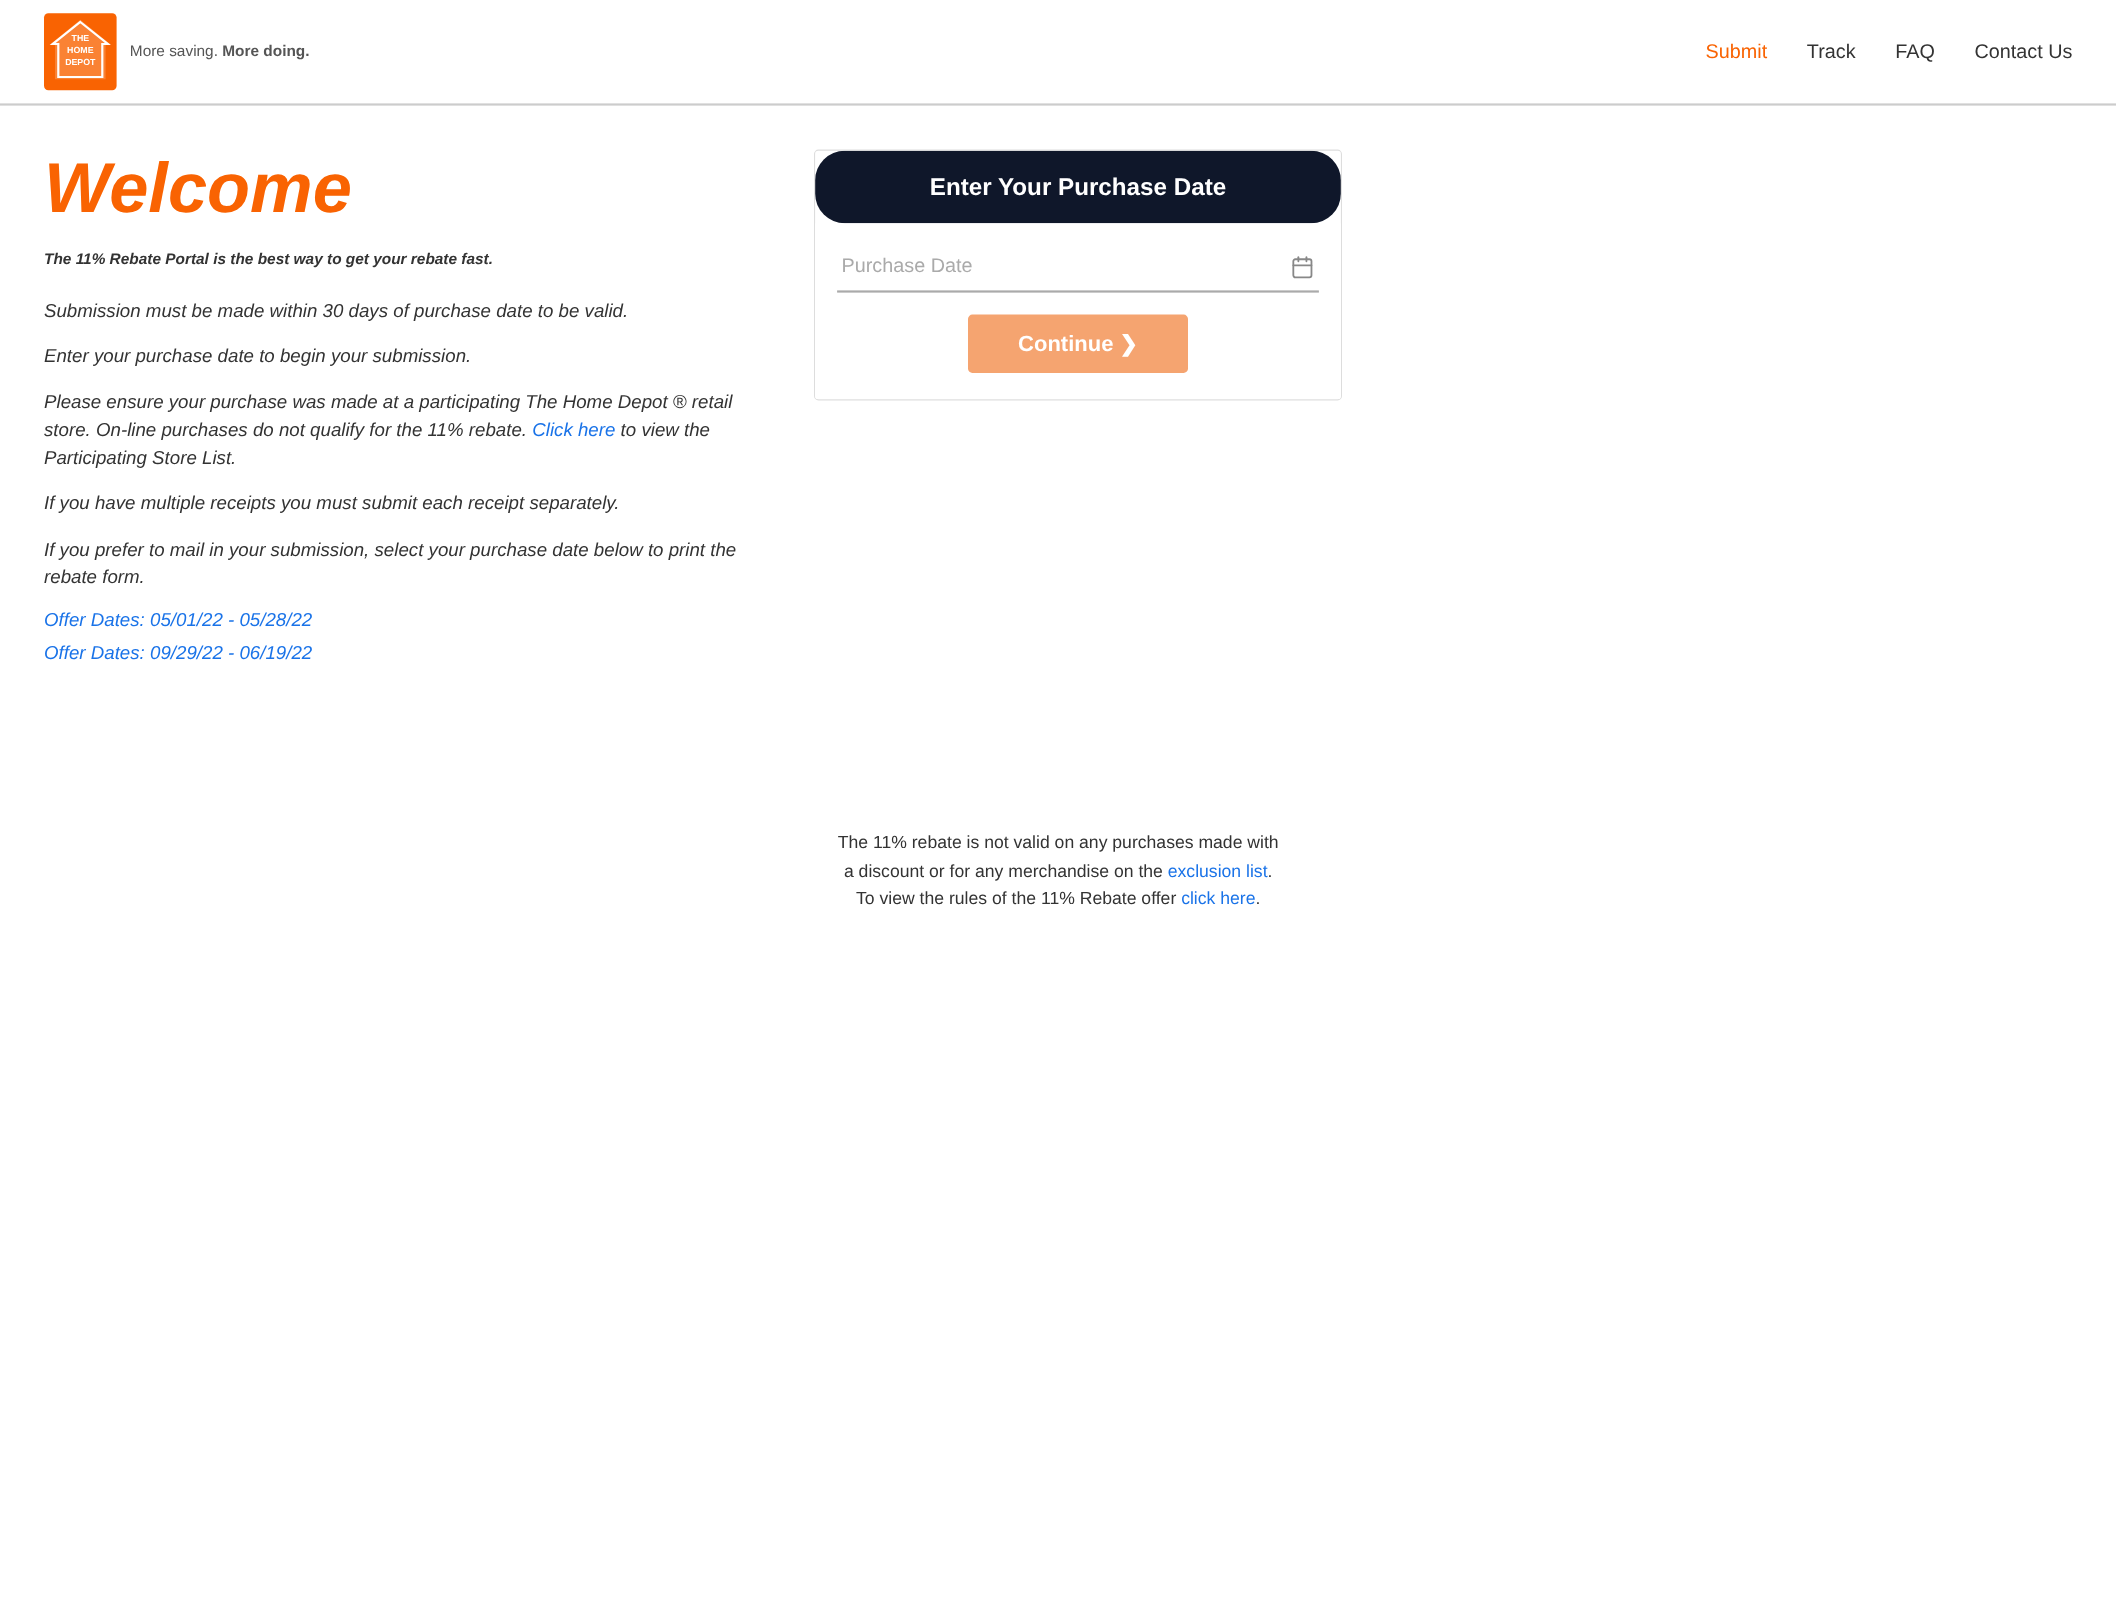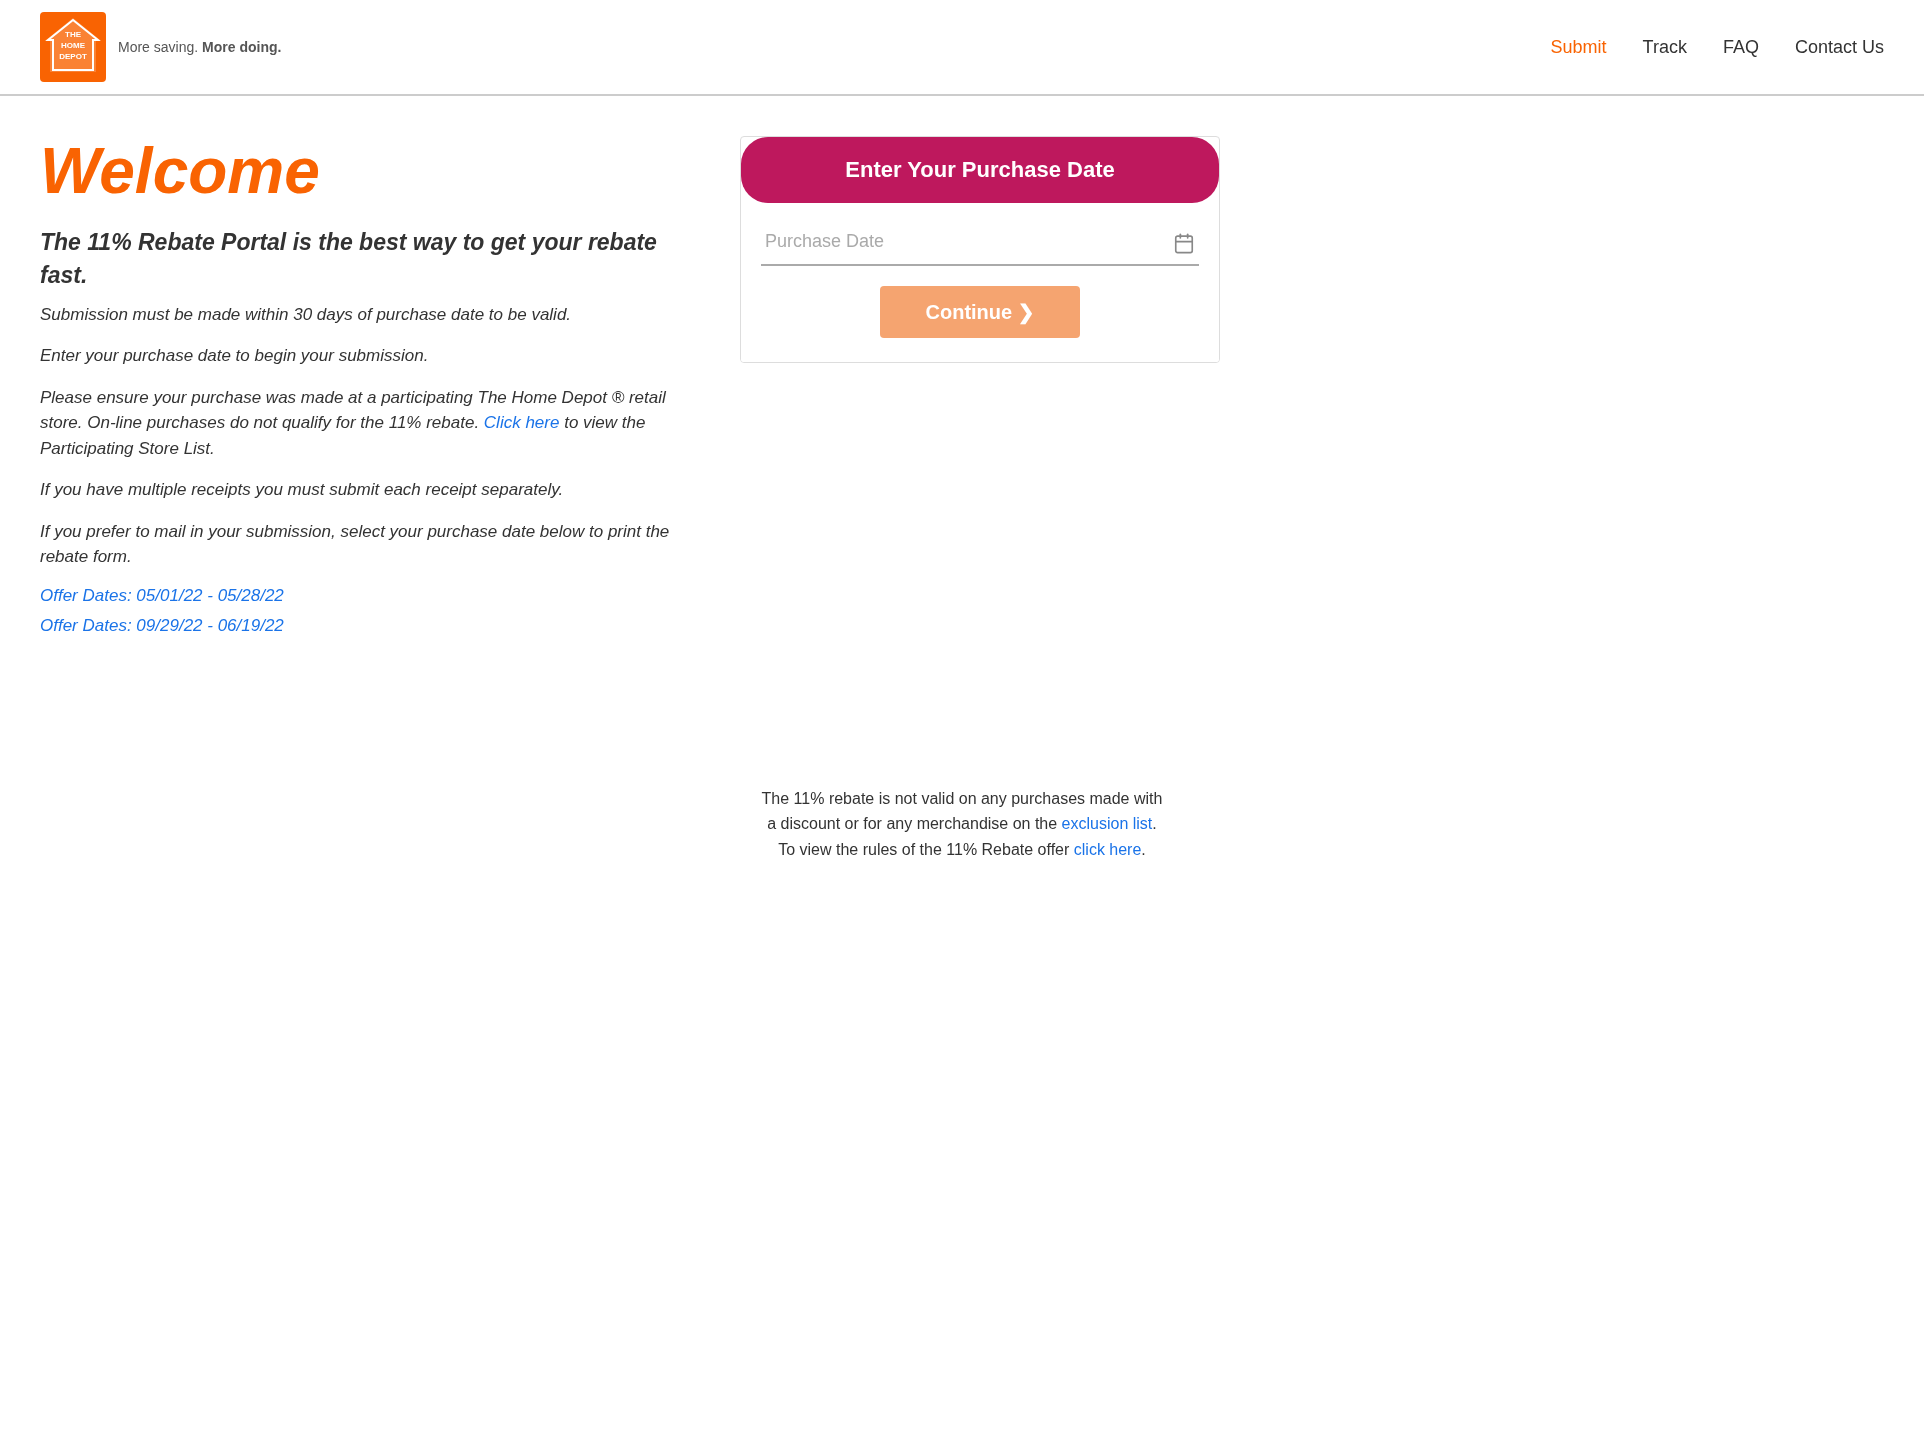"Enter Your Purchase Date" .panel-header { background: #be185d -> #0f172a }
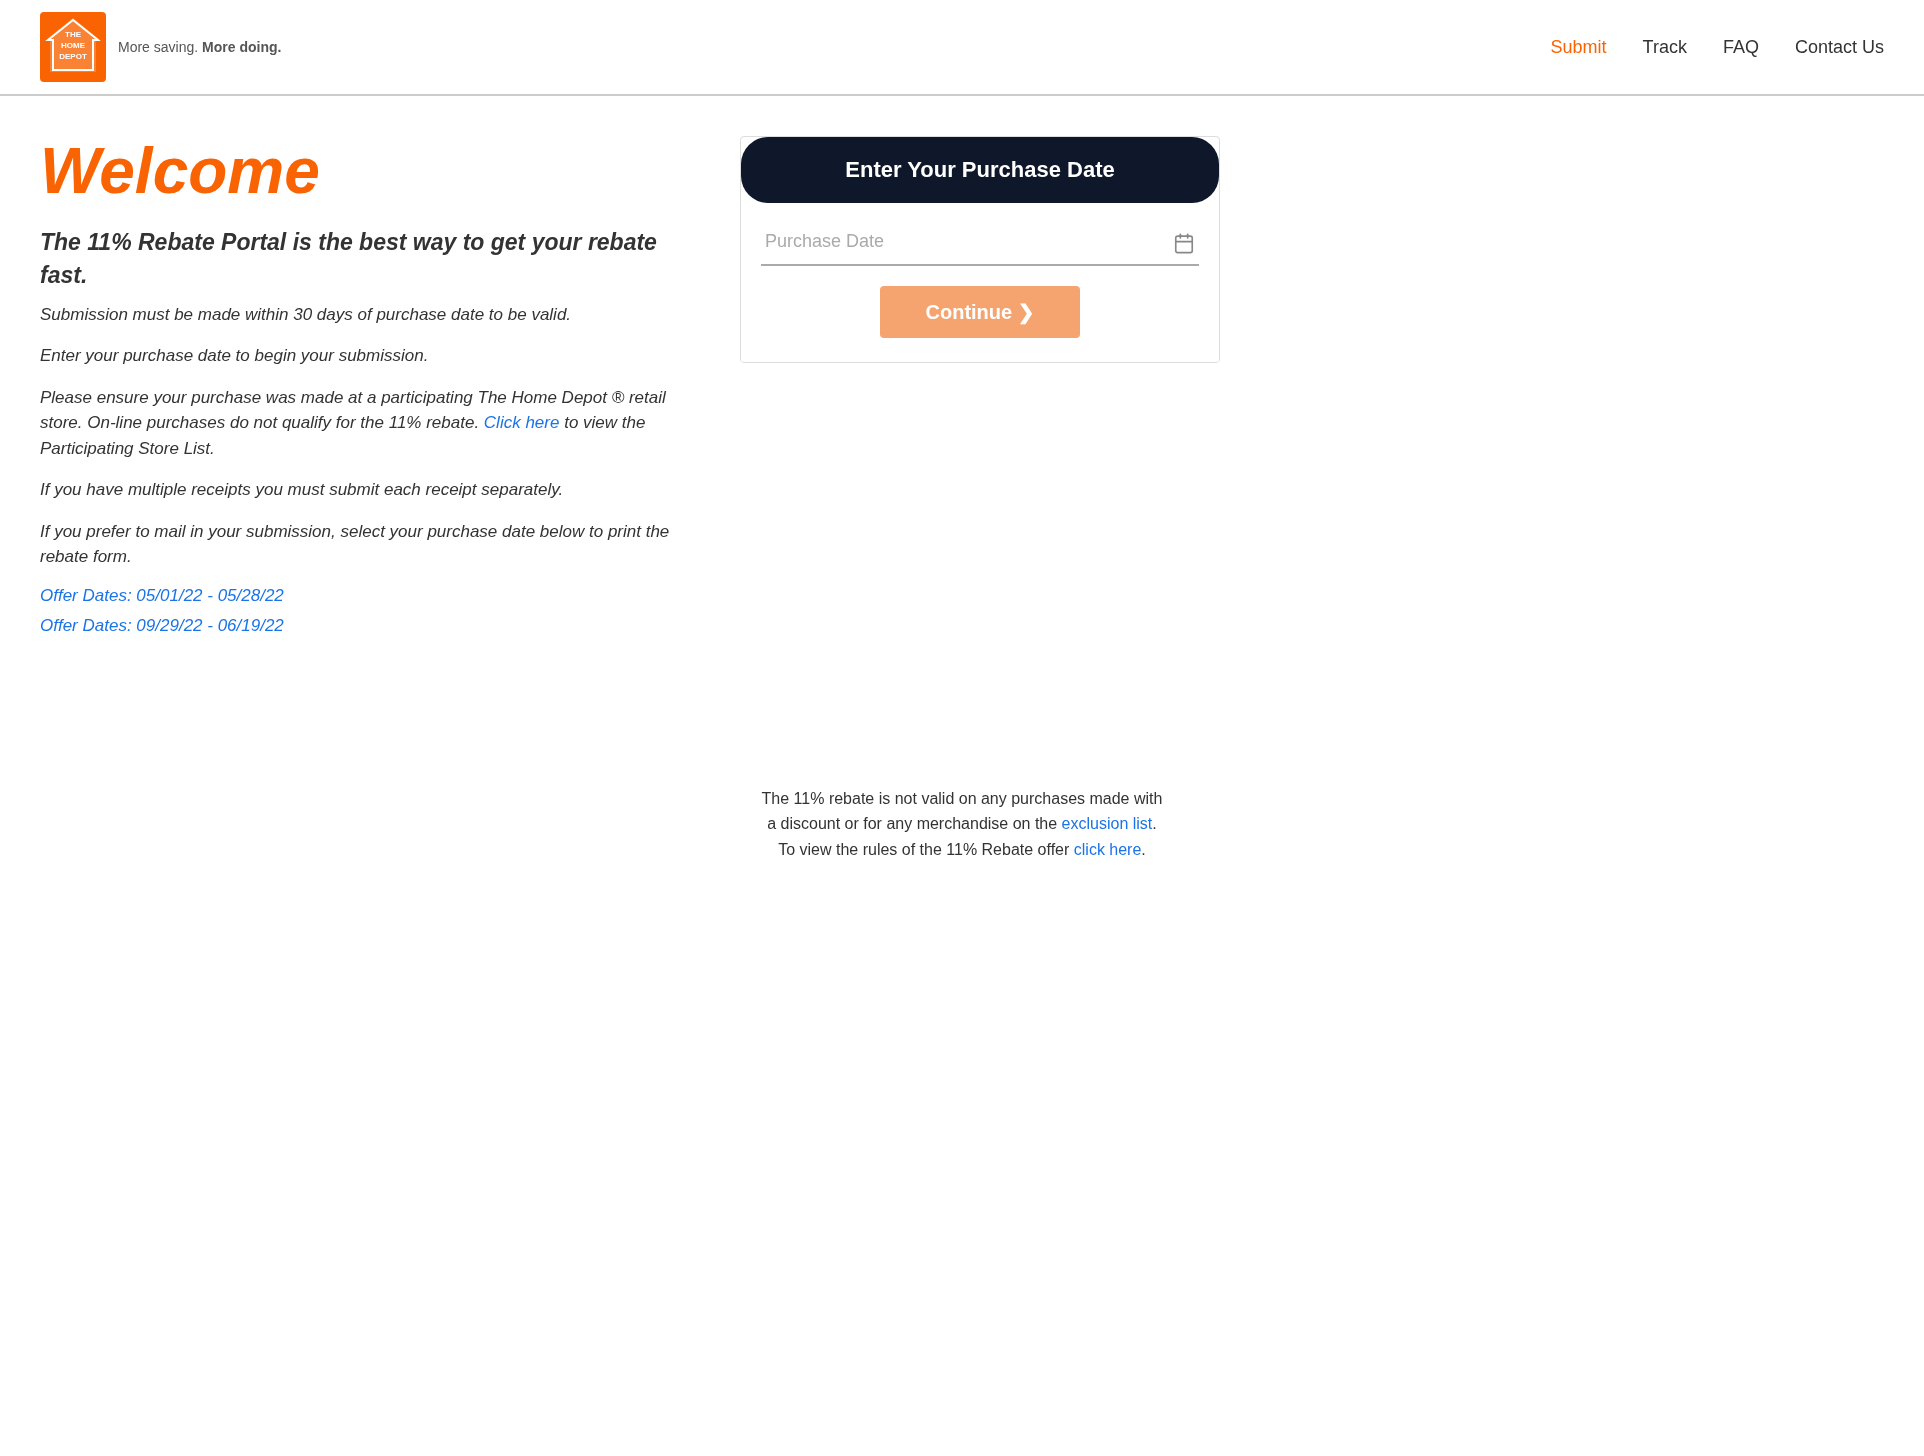"The 11% Rebate Portal is" .subtitle { font-size: 23px -> 14px; margin-bottom: 11px -> 24px }
